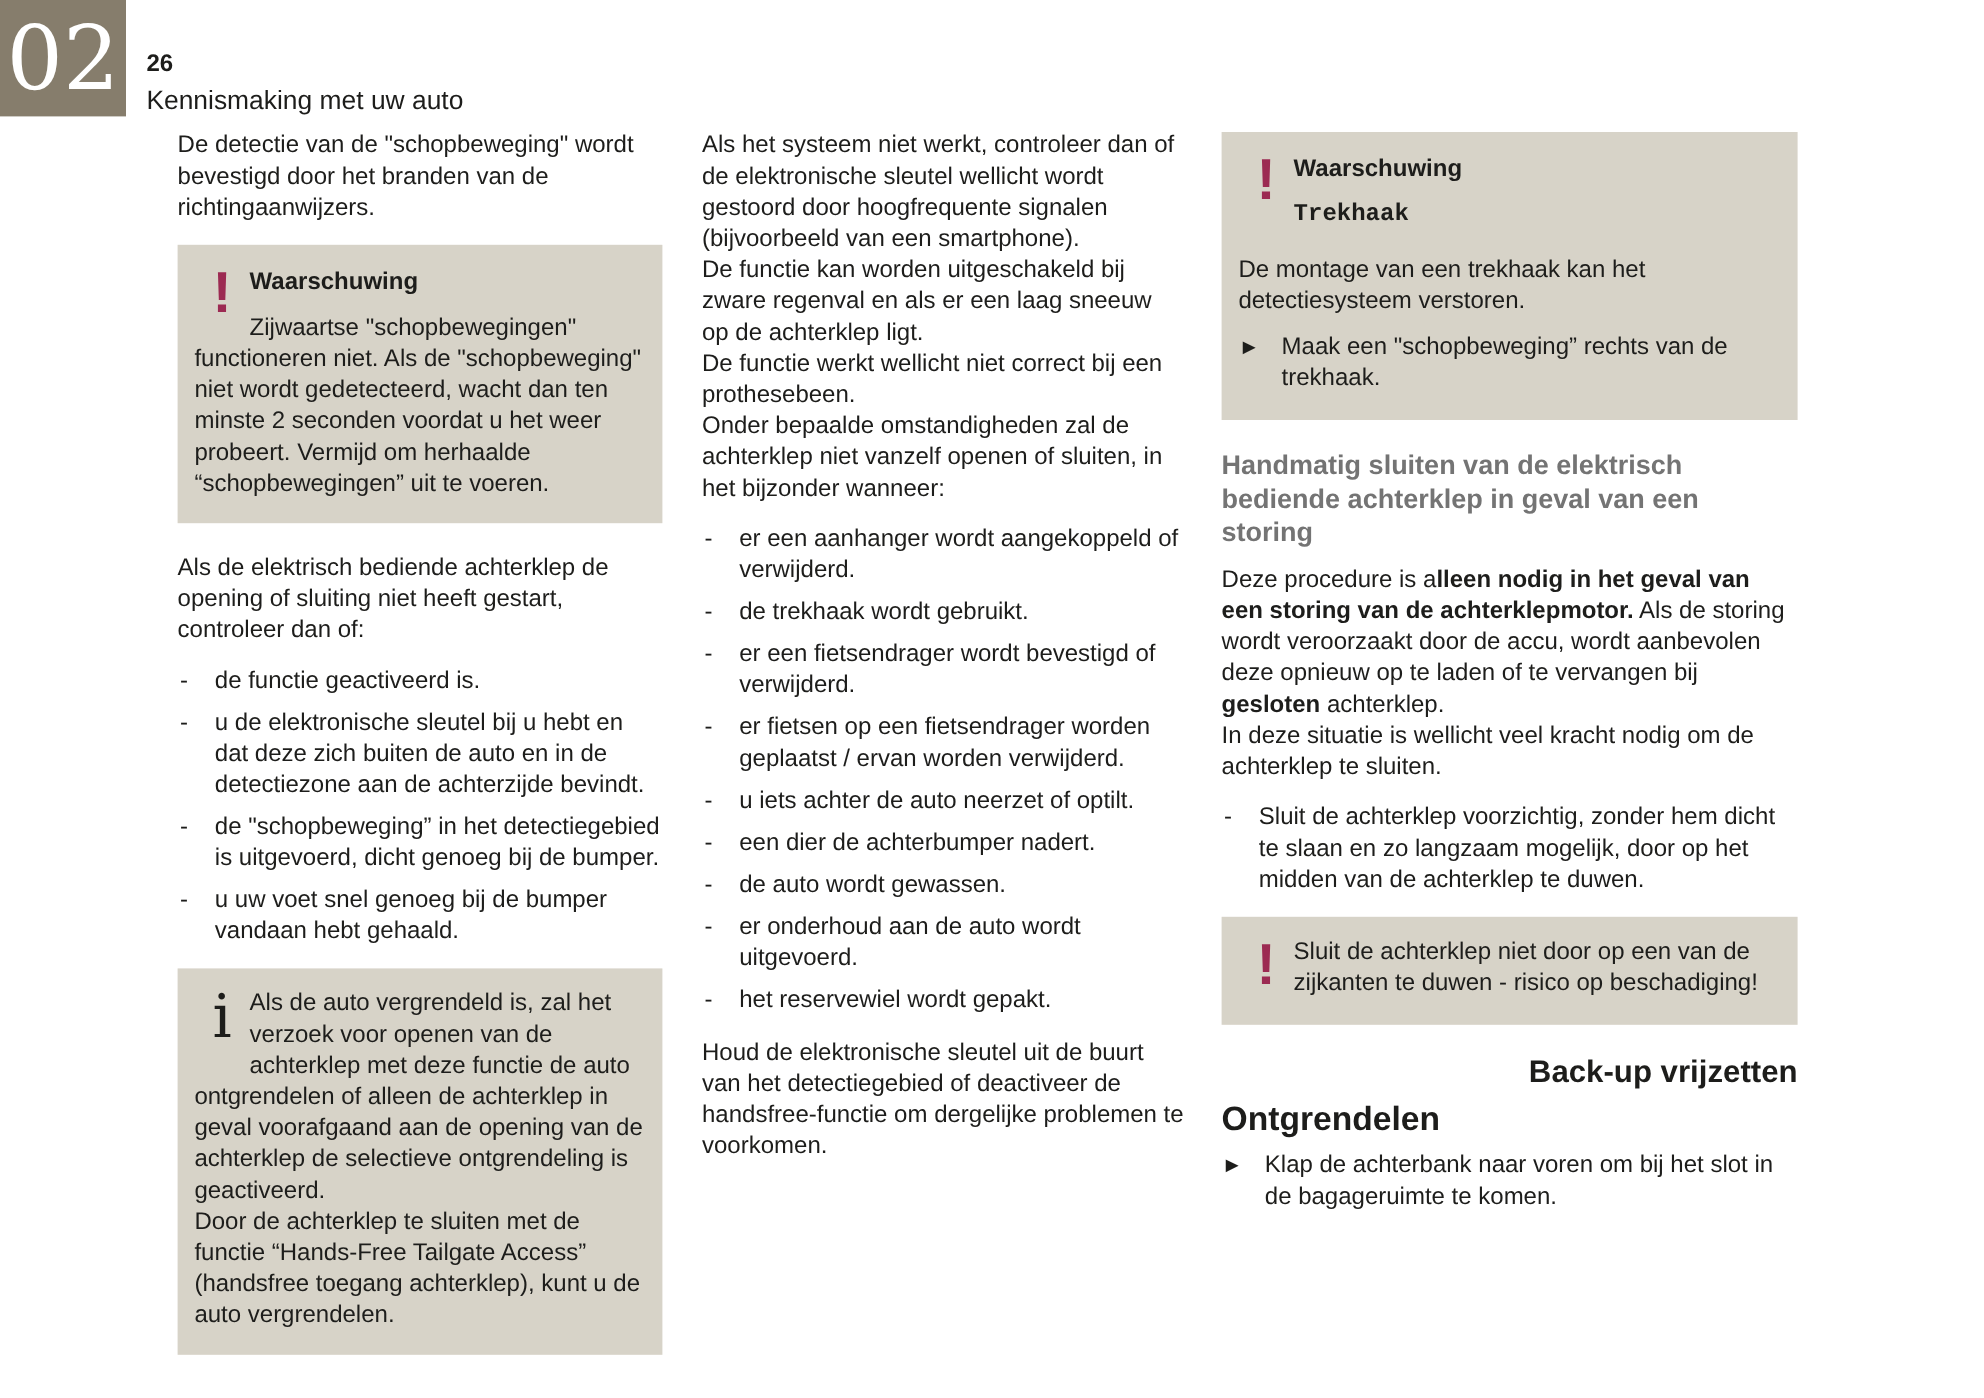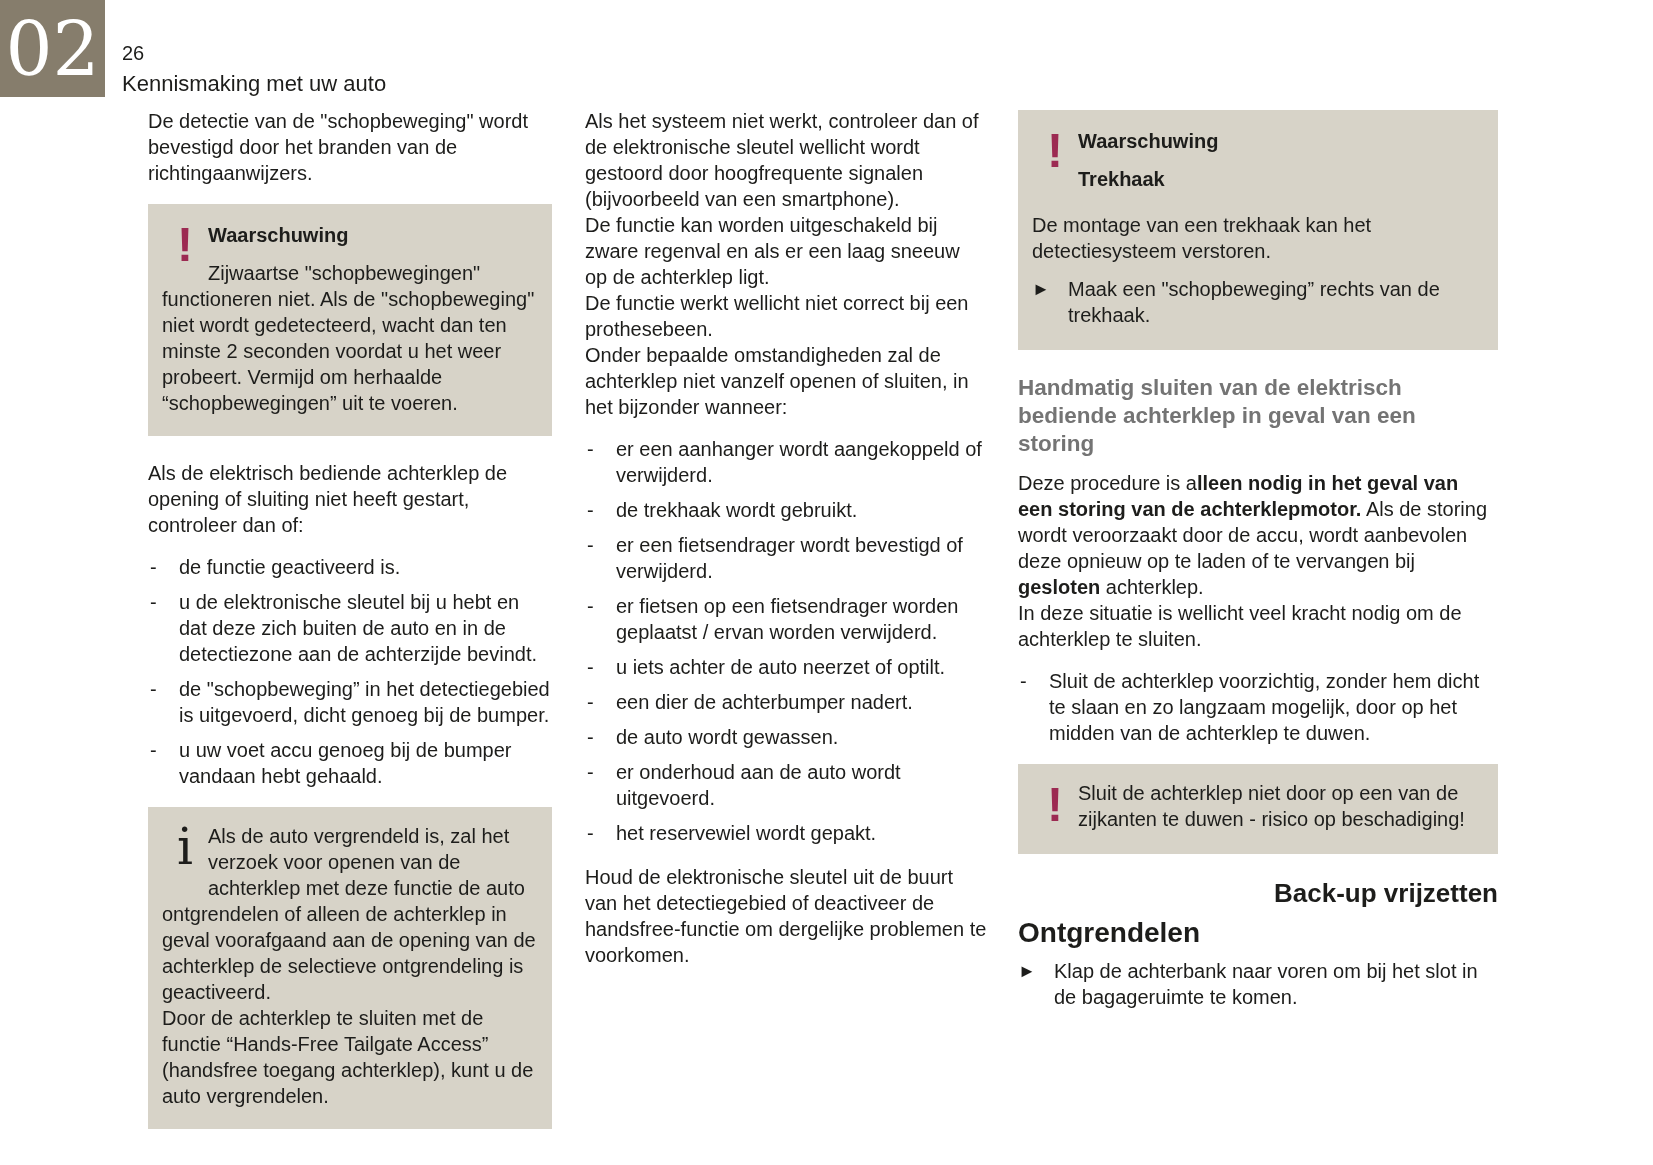"26" .page-number { font-weight: 400 -> 700 }
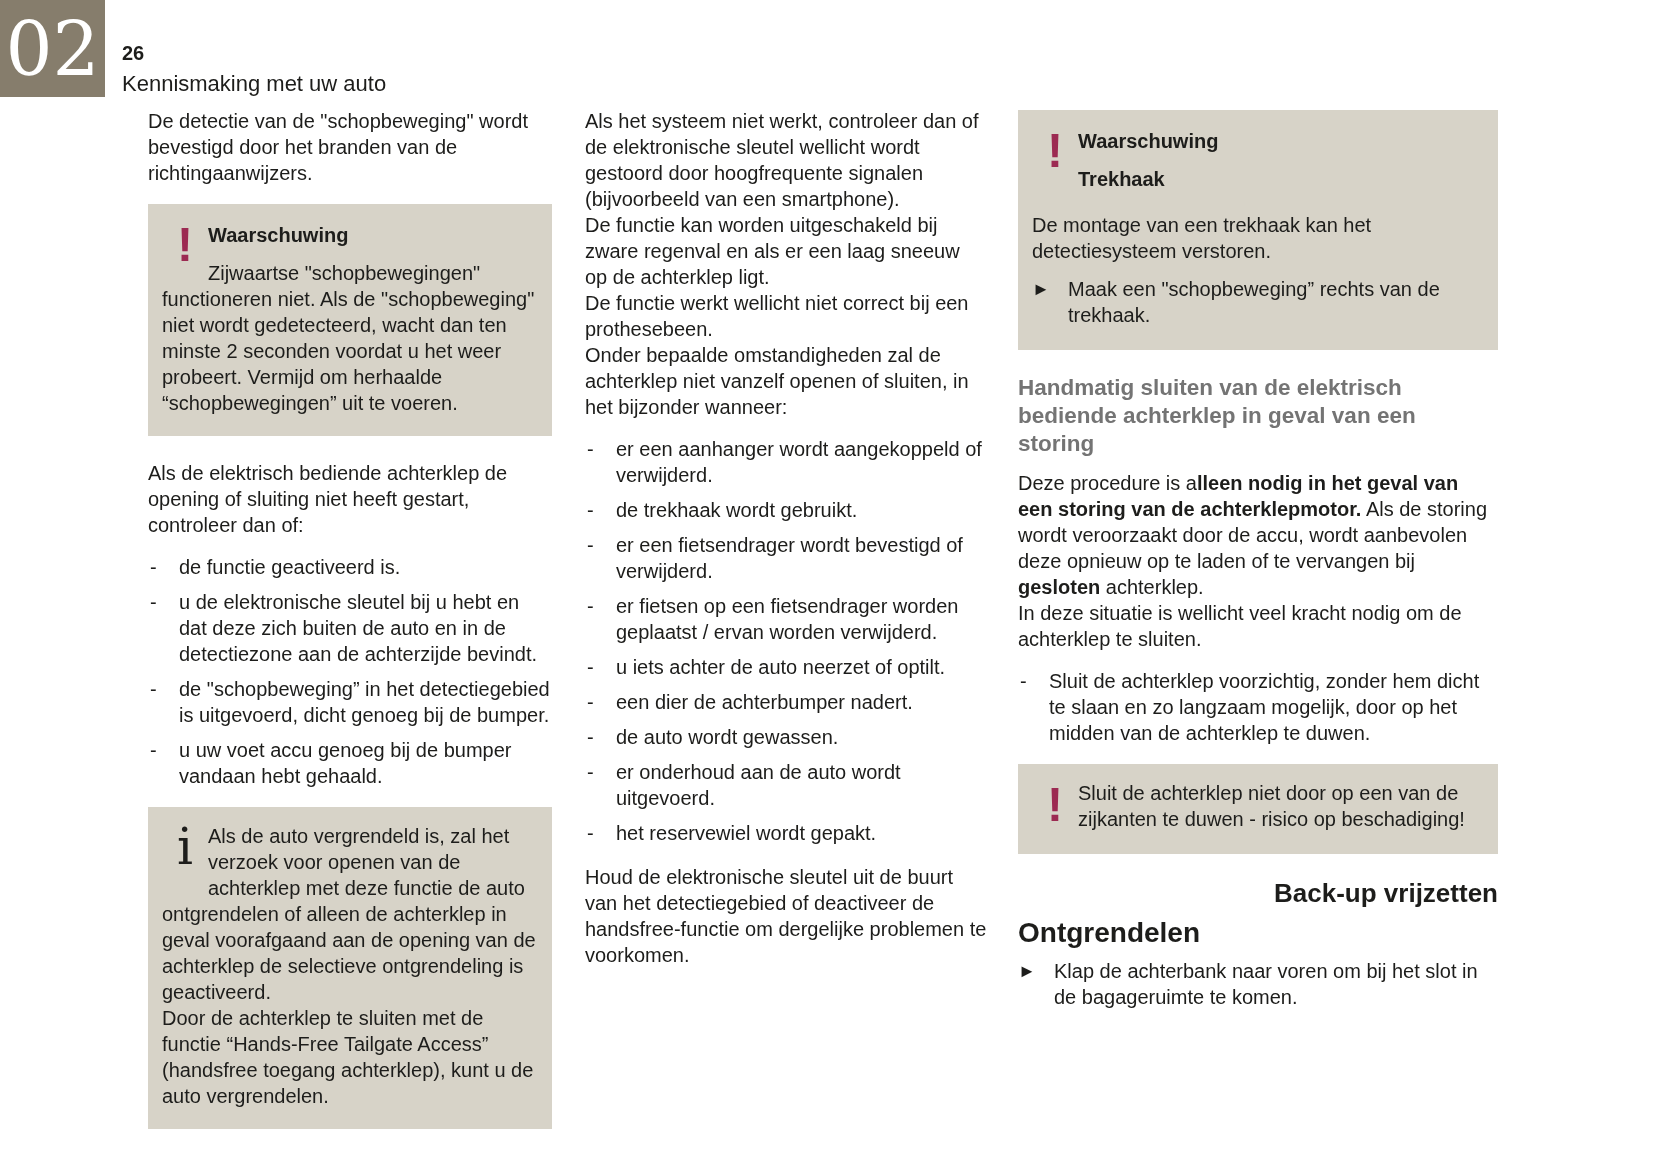"Trekhaak" .box-subtitle { font-family: none -> Liberation Mono, monospace }
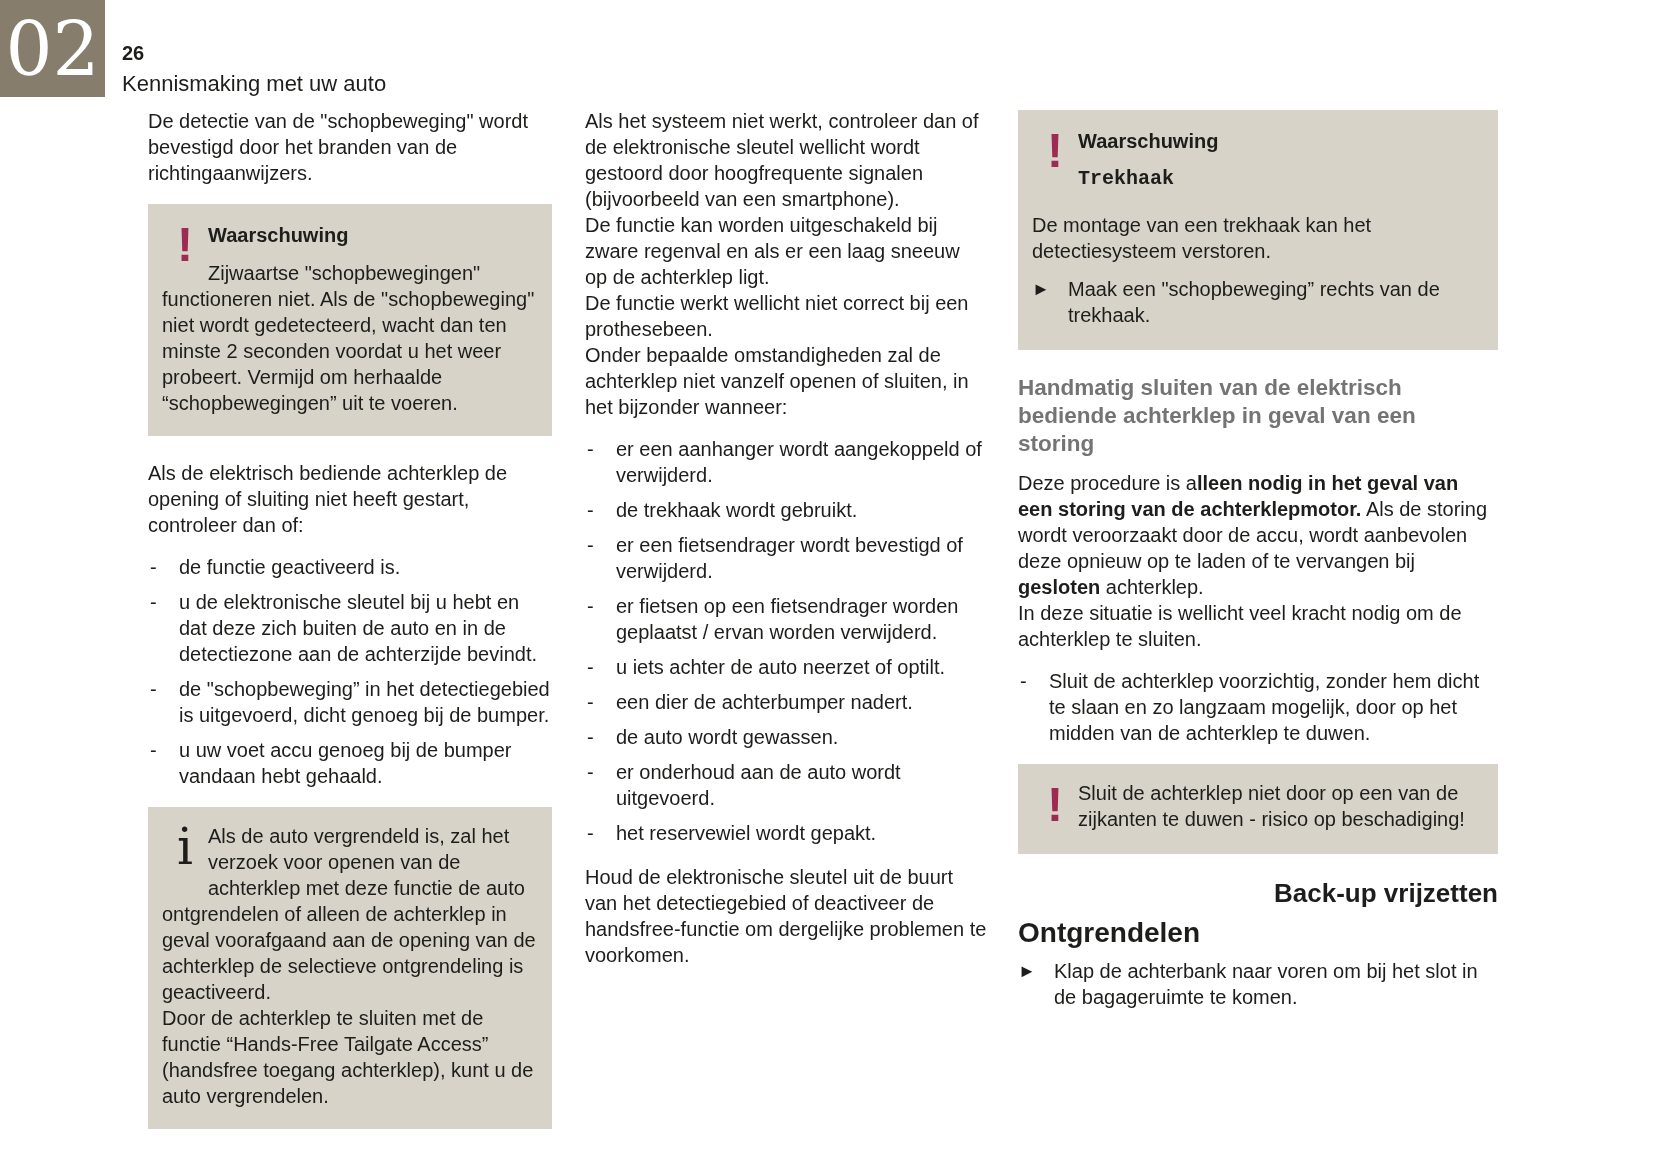"u uw voet accu genoeg" span { text: accu -> snel }
